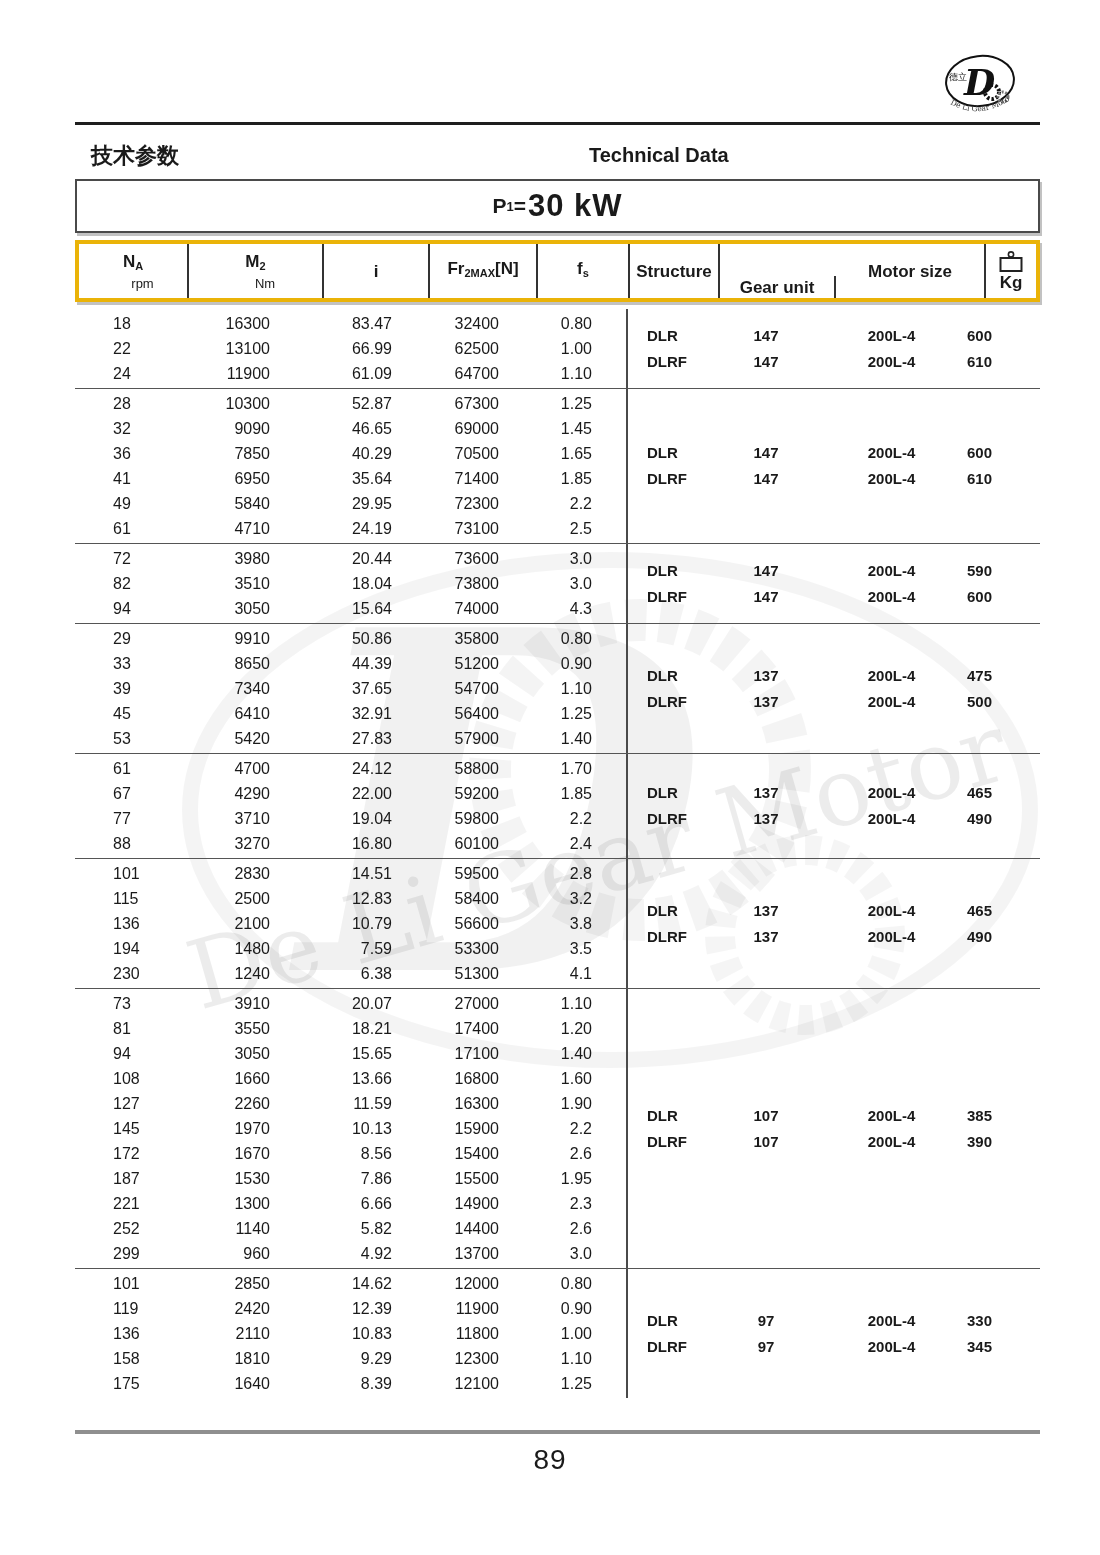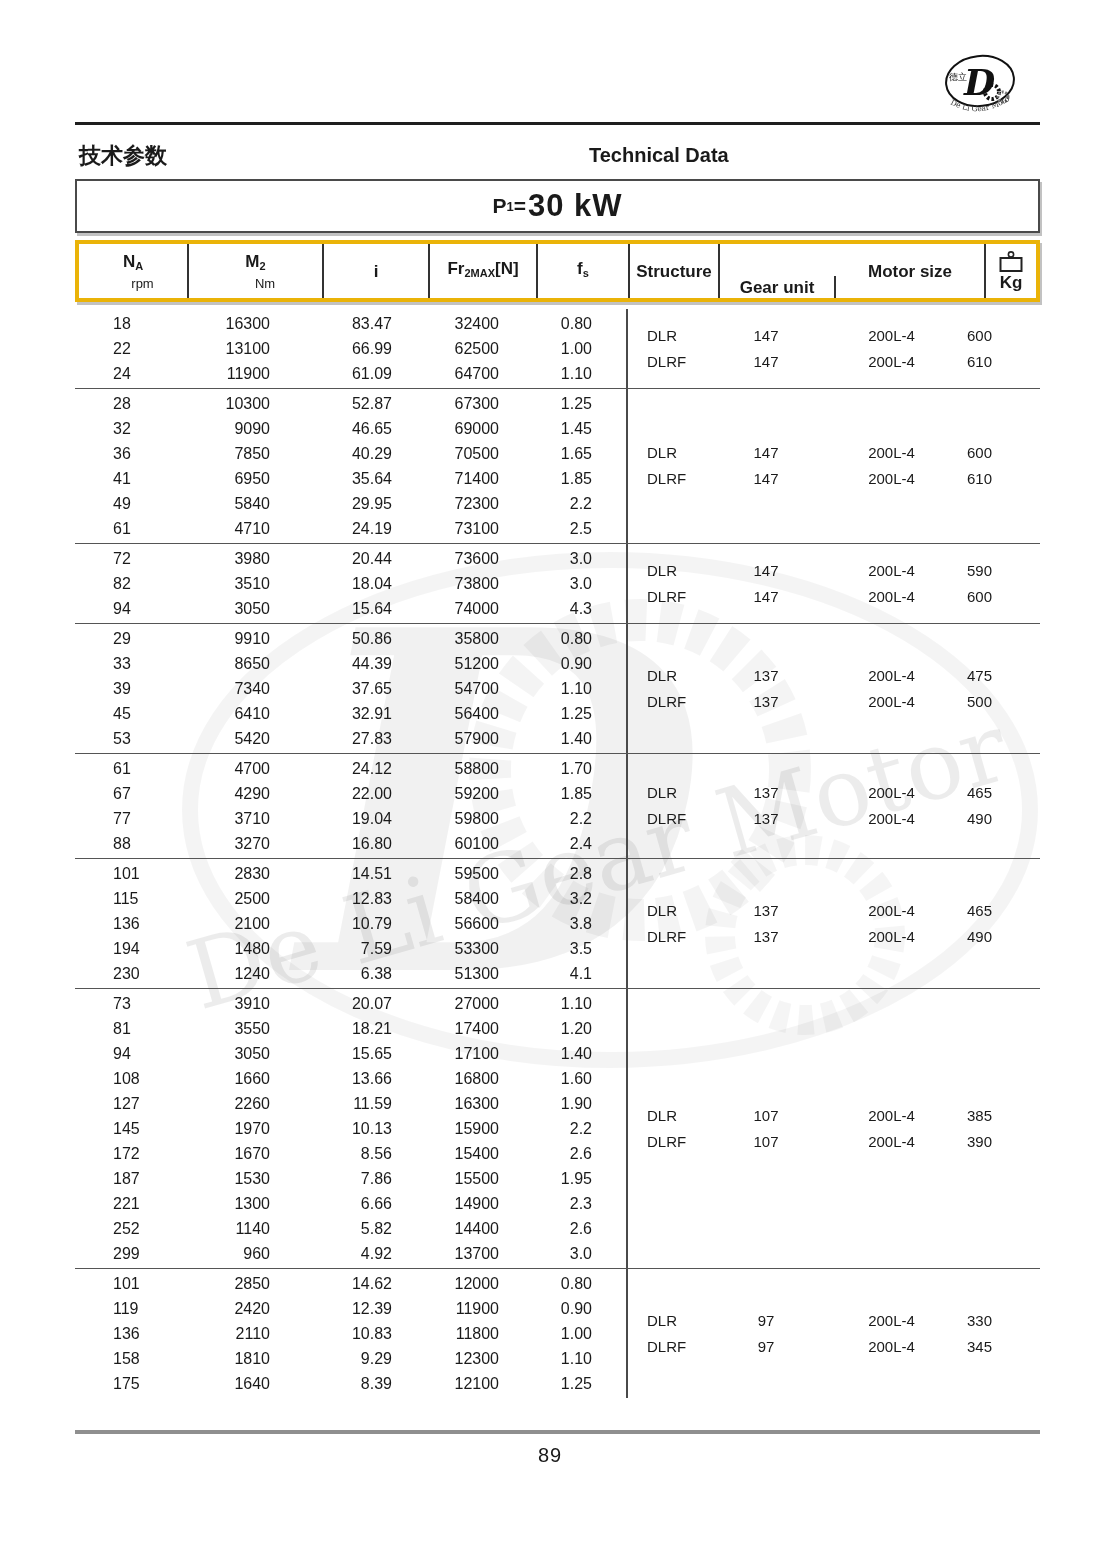"技术参数" .title-cn { left: 4px -> 16px }
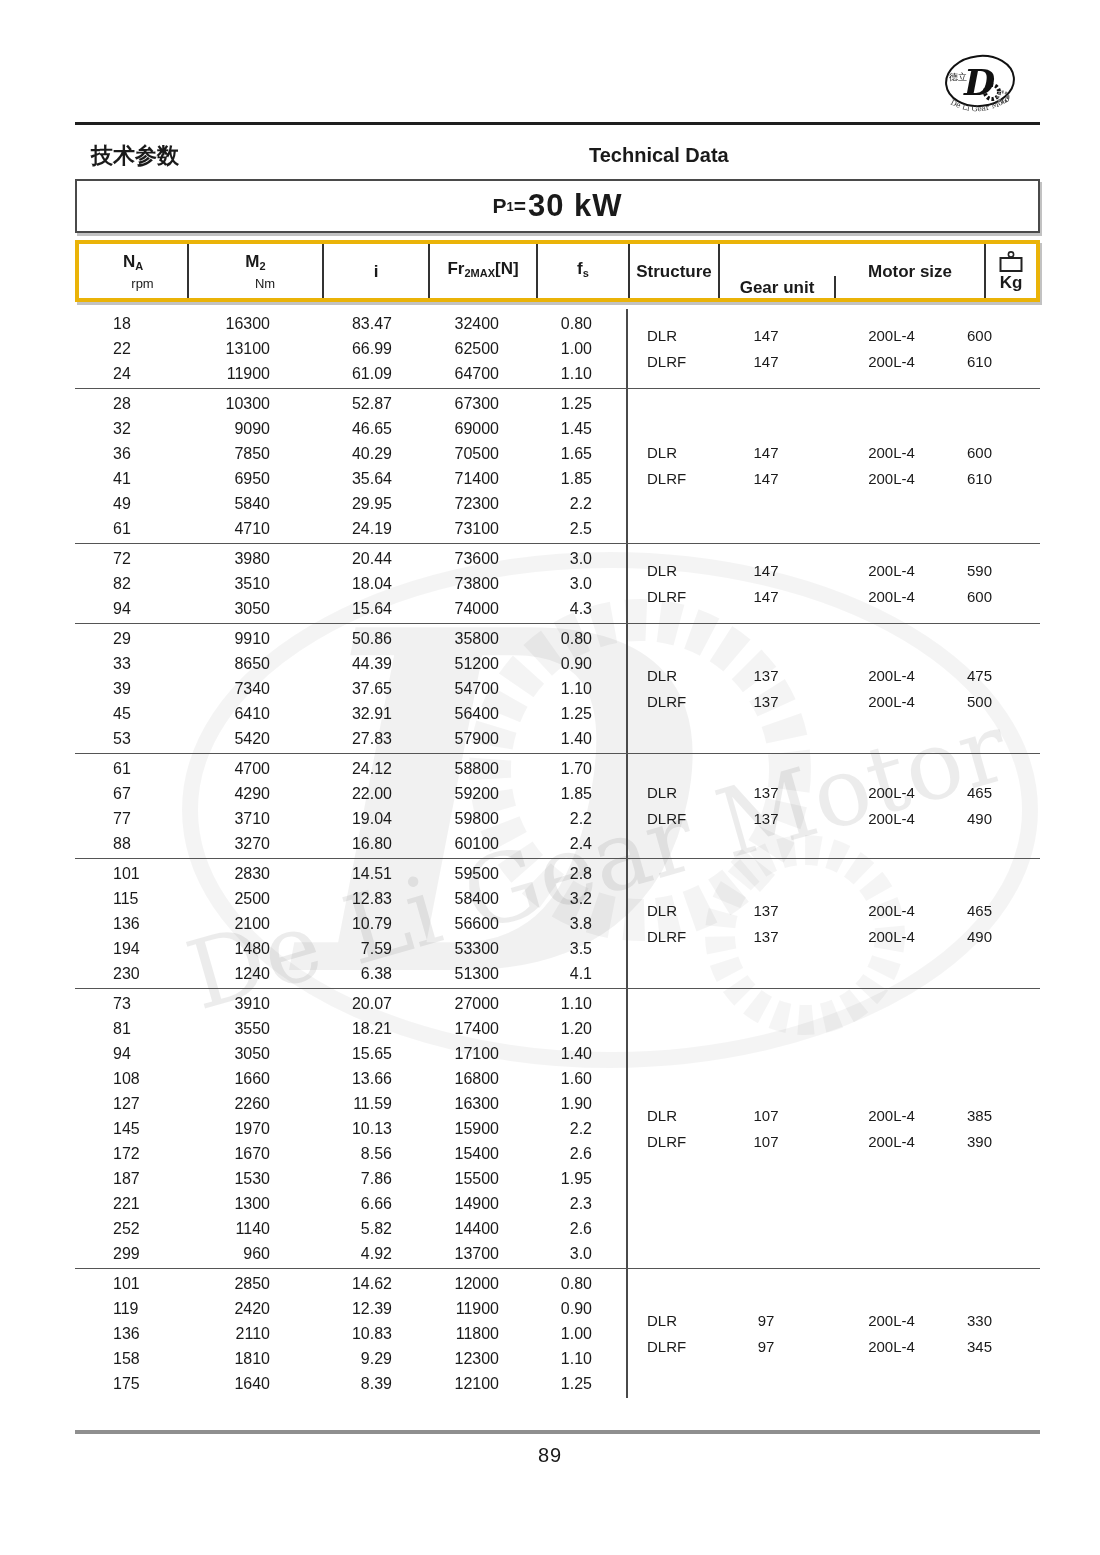"DLR" .irow { font-weight: none -> bold }
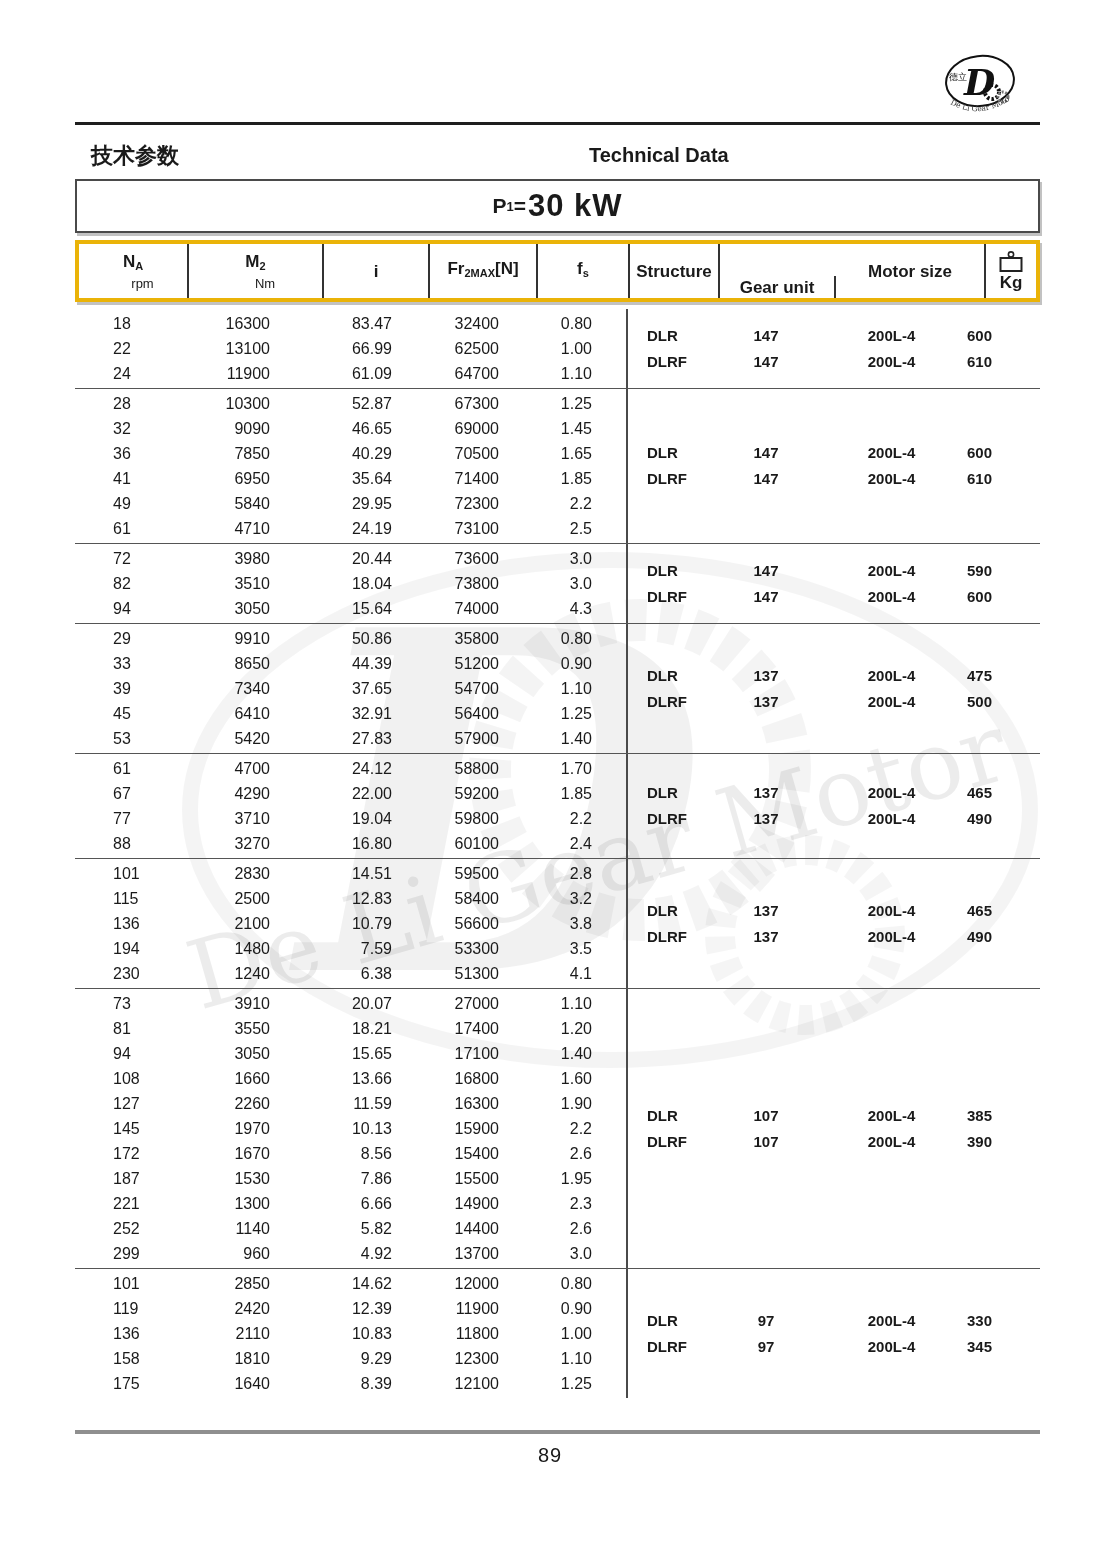"89" .page-number { font-size: 20px -> 28px }
